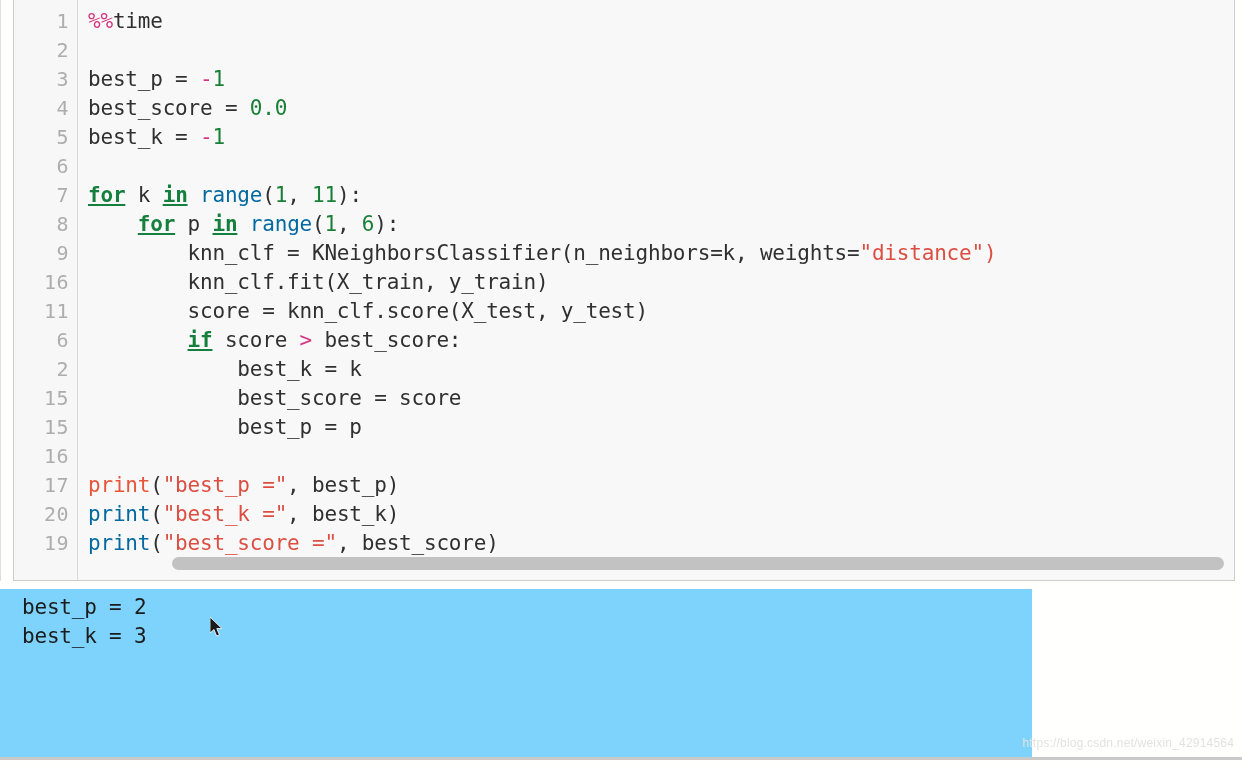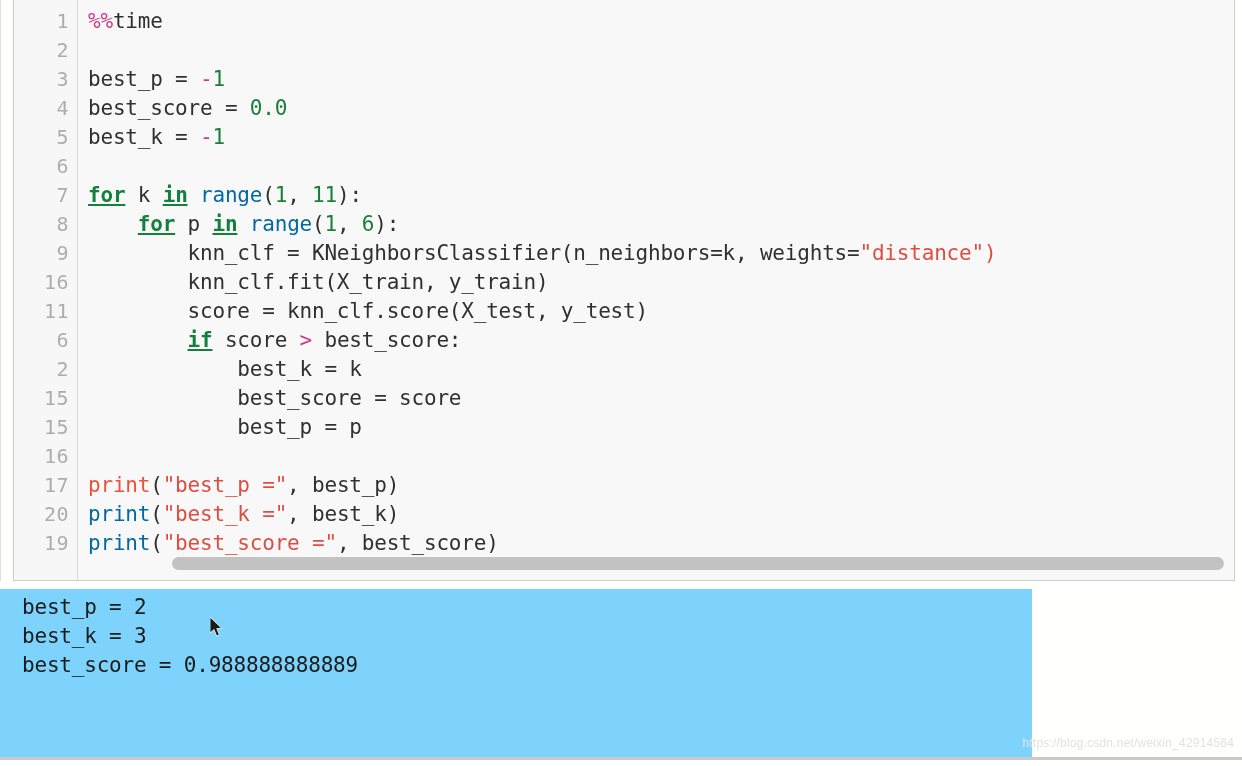"best_score = 0.988888888889" div.out-line { html: <div>best_score = 0.988888888889</div> -> none }
